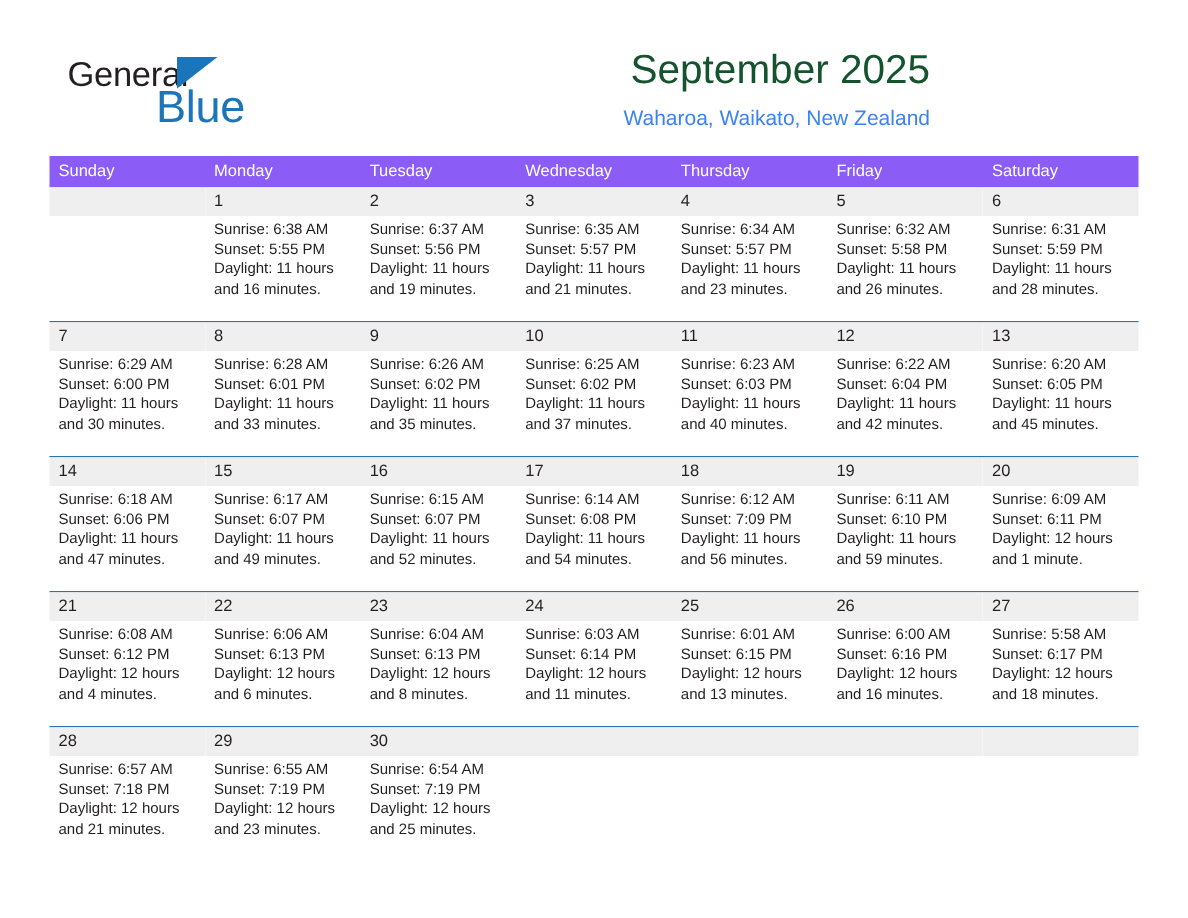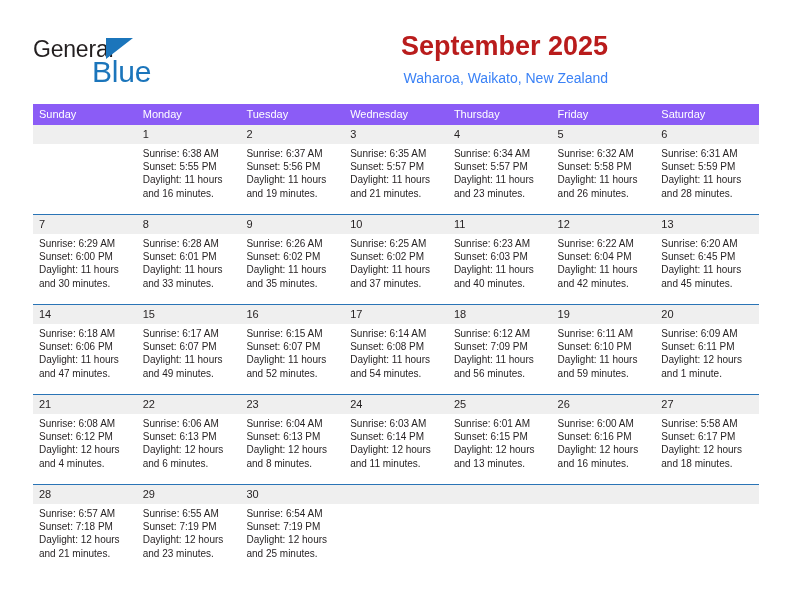"General" .header { left: 0 -> 12px }
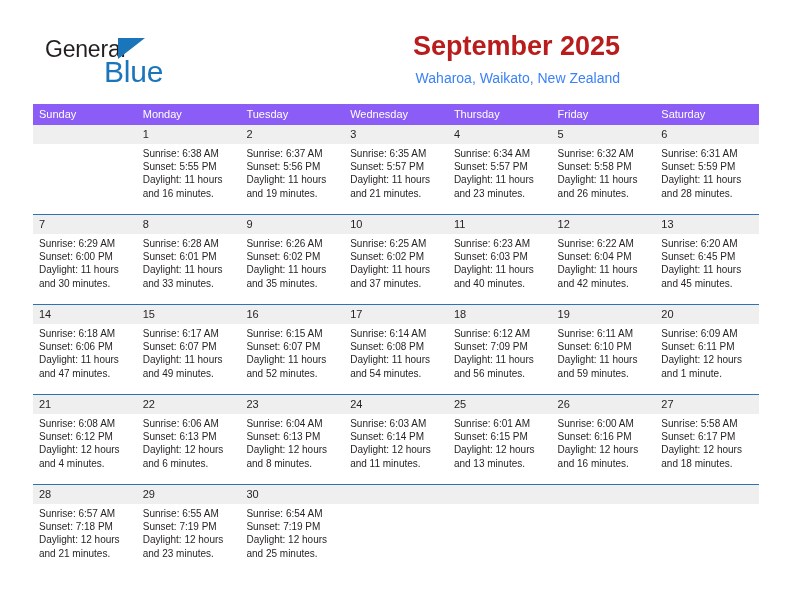"September 2025" .cal-title { color: #b91c1c -> #14532d; font-weight: bold -> normal }
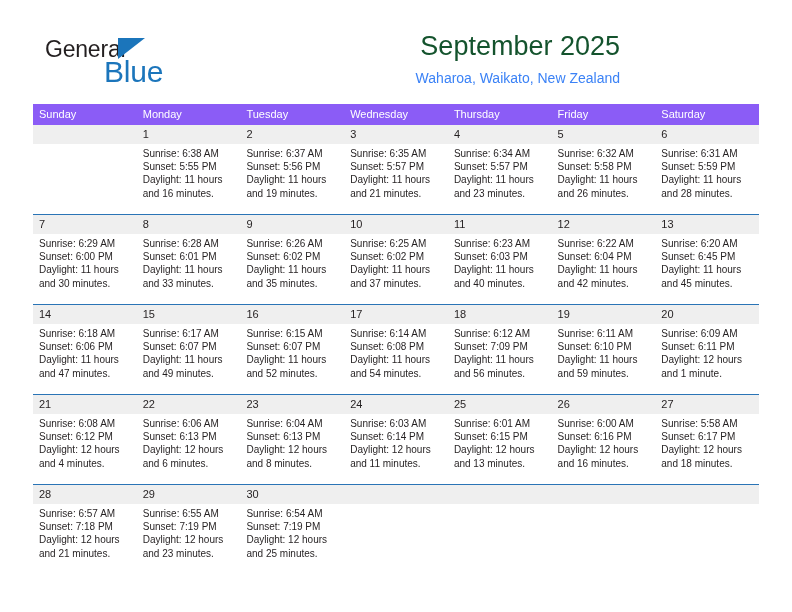"Sunset: 6:45 PM" div { text: 6:45 -> 6:05 }
